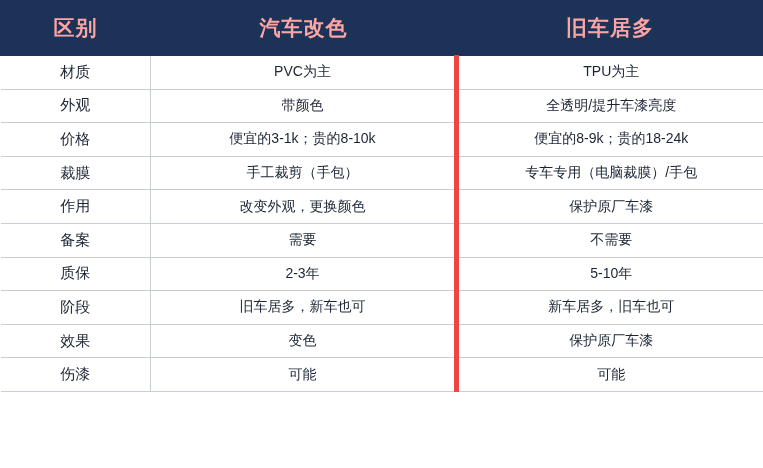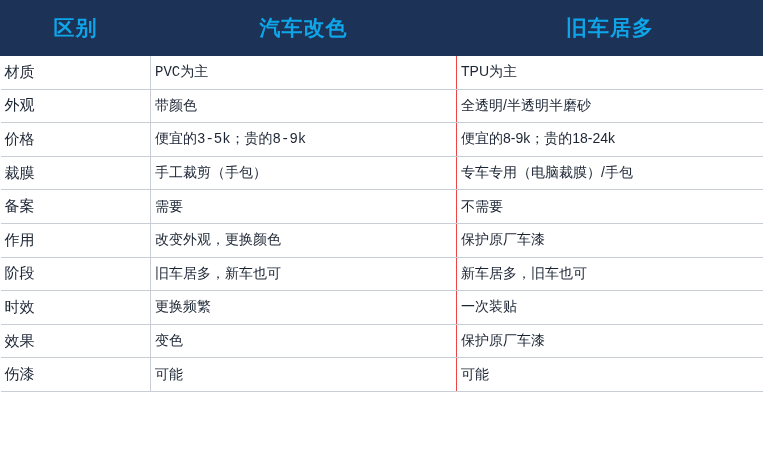"区别" thead th { color: #0ea5e9 -> #fca5a5 }
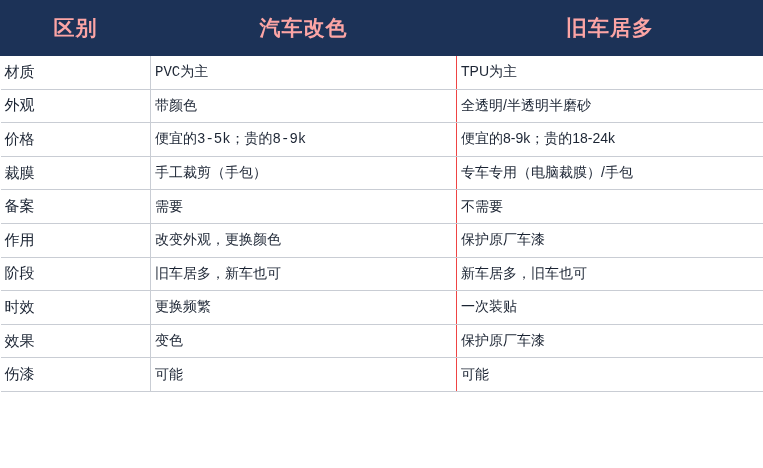"材质" tbody td { text-align: left -> center }
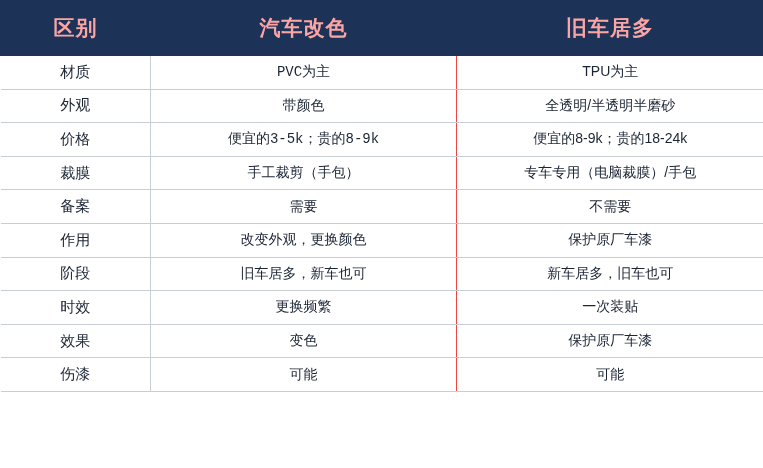"PVC为主" tbody td.mid { border-right: 1px solid #ef4444 -> 5px solid #ef4444; font-family: Liberation Mono, monospace -> none }
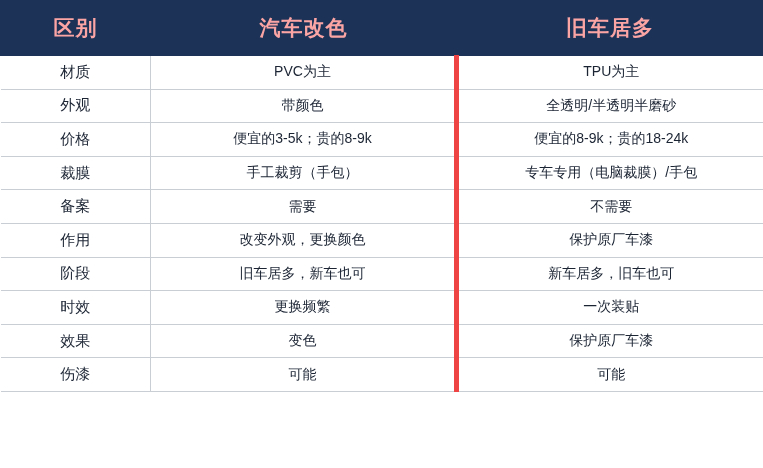"全透明/半透明半磨砂" td { text: /半透明半磨砂 -> /提升车漆亮度 }
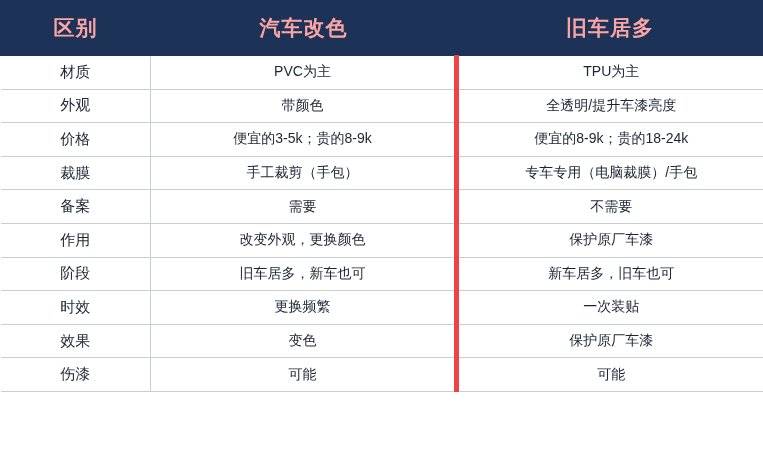"便宜的3-5k；贵的8-9k" td.mid { text: 3-5k；贵的8-9k -> 3-1k；贵的8-10k }
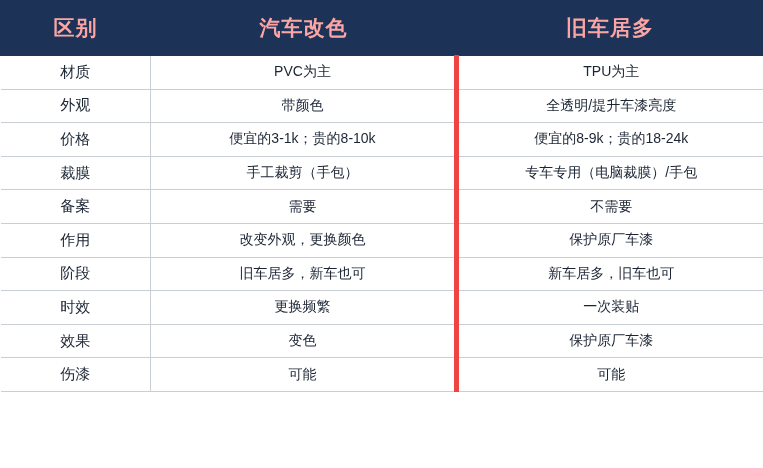"备案" tr { order: before "作用" -> after "作用" }
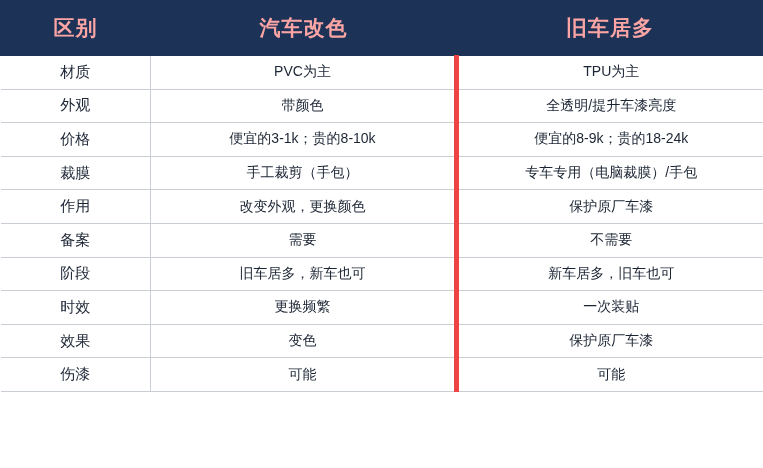"质保" tr { html: none -> <tr> <td>质保</td> <td>2-3年</td> <td>5-10年</td> </tr> }
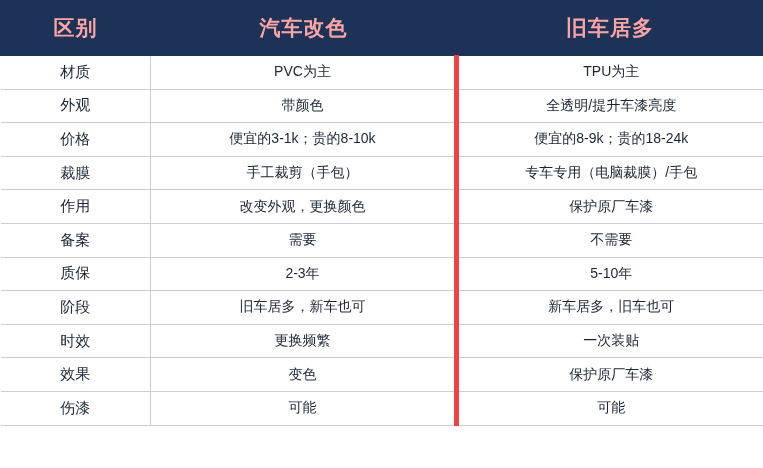"时效" tr { html: <tr> <td>时效</td> <td>更换频繁</td> <td>一次装贴</td> </tr> -> none }
